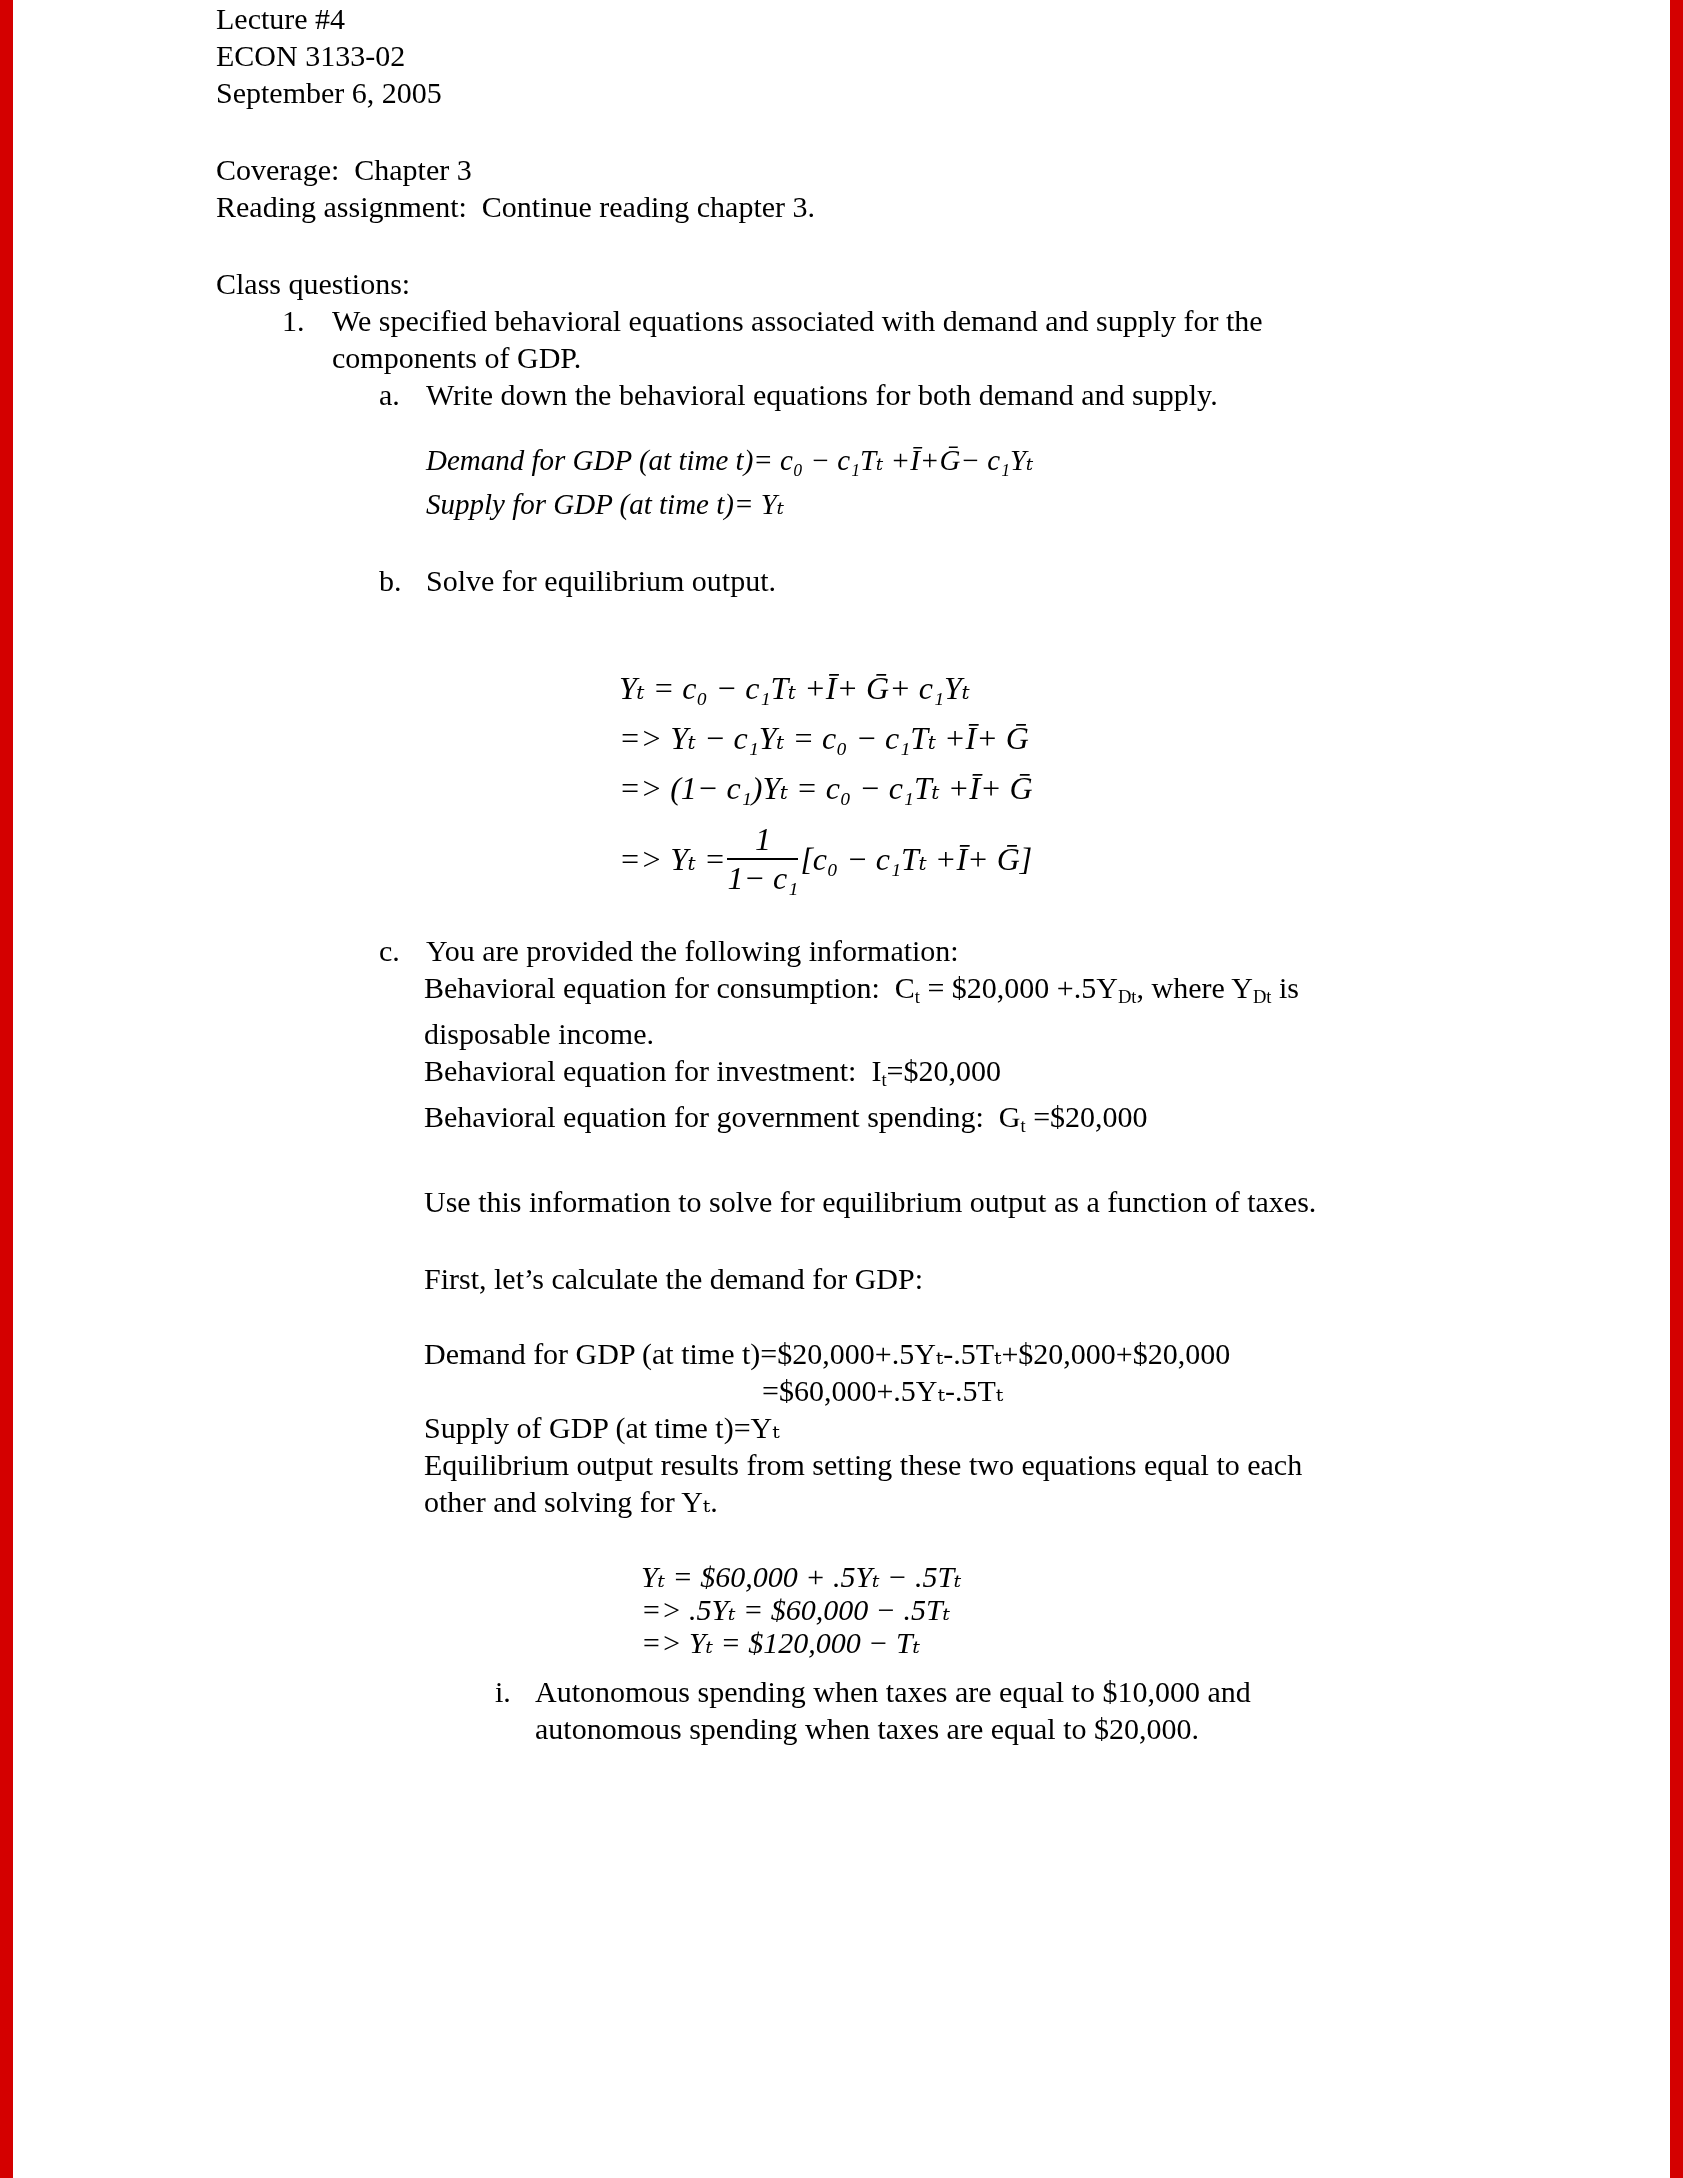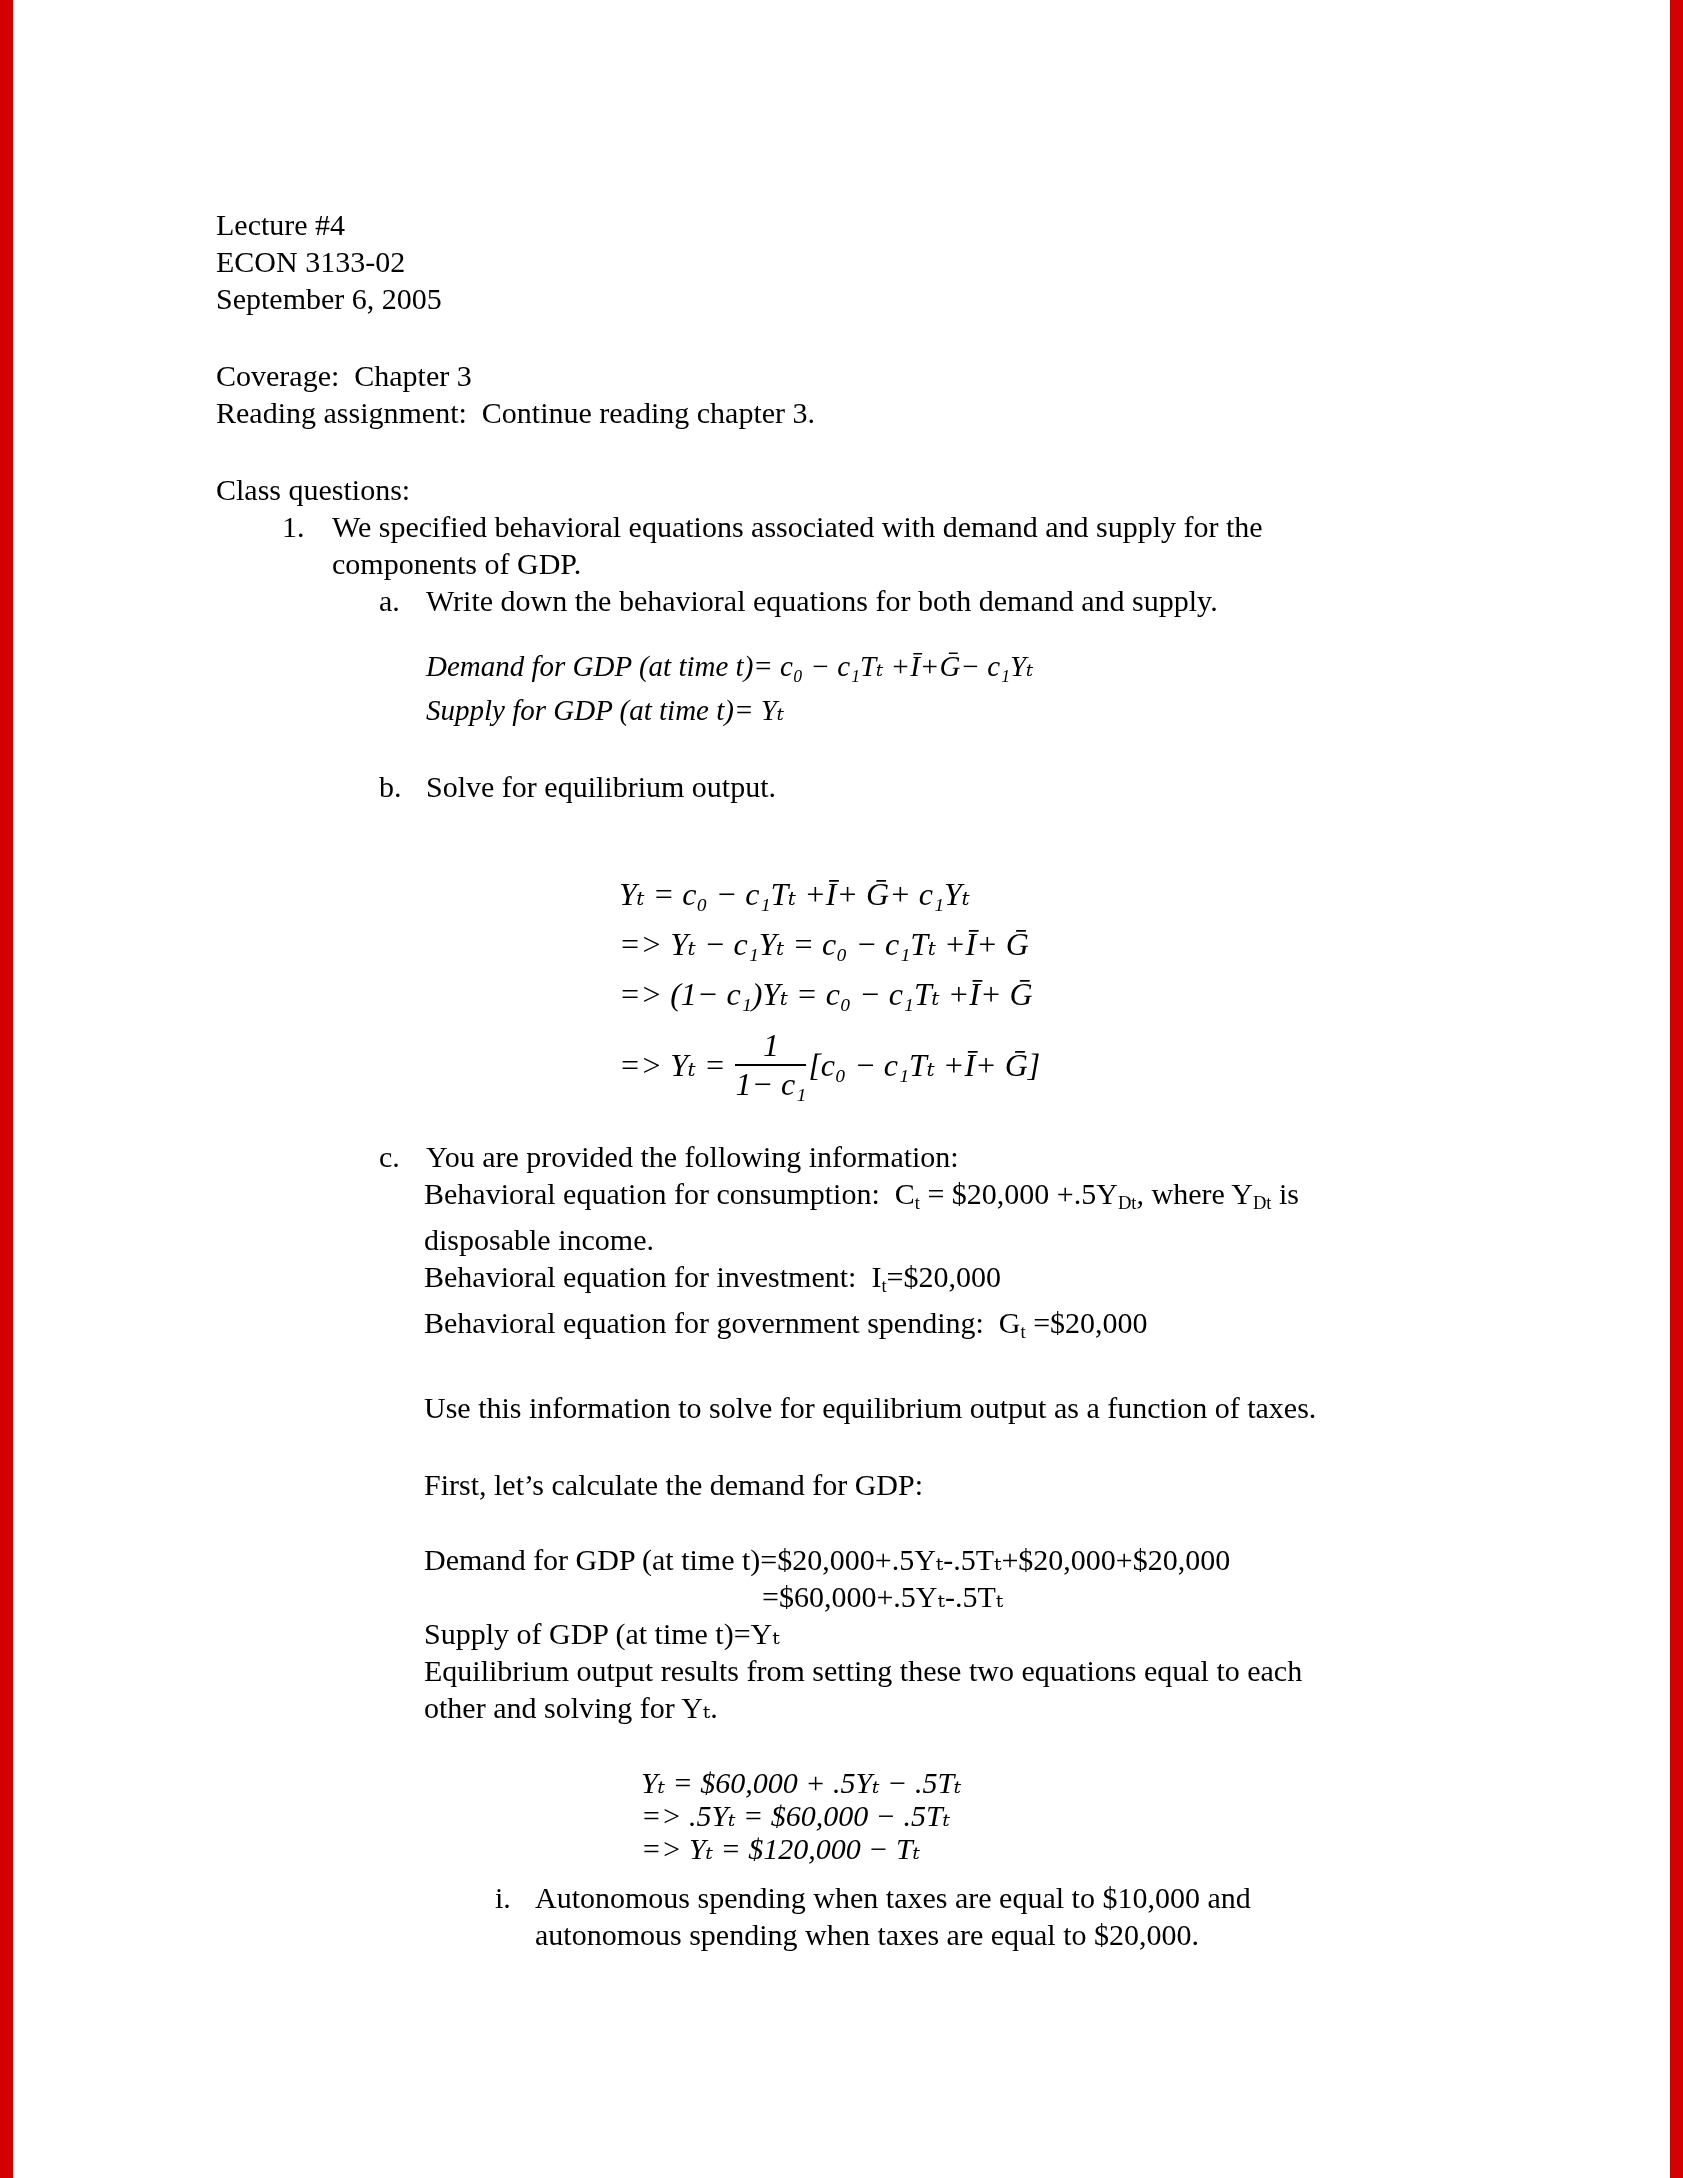"Lecture #4" .page { padding-top: 206px -> none }
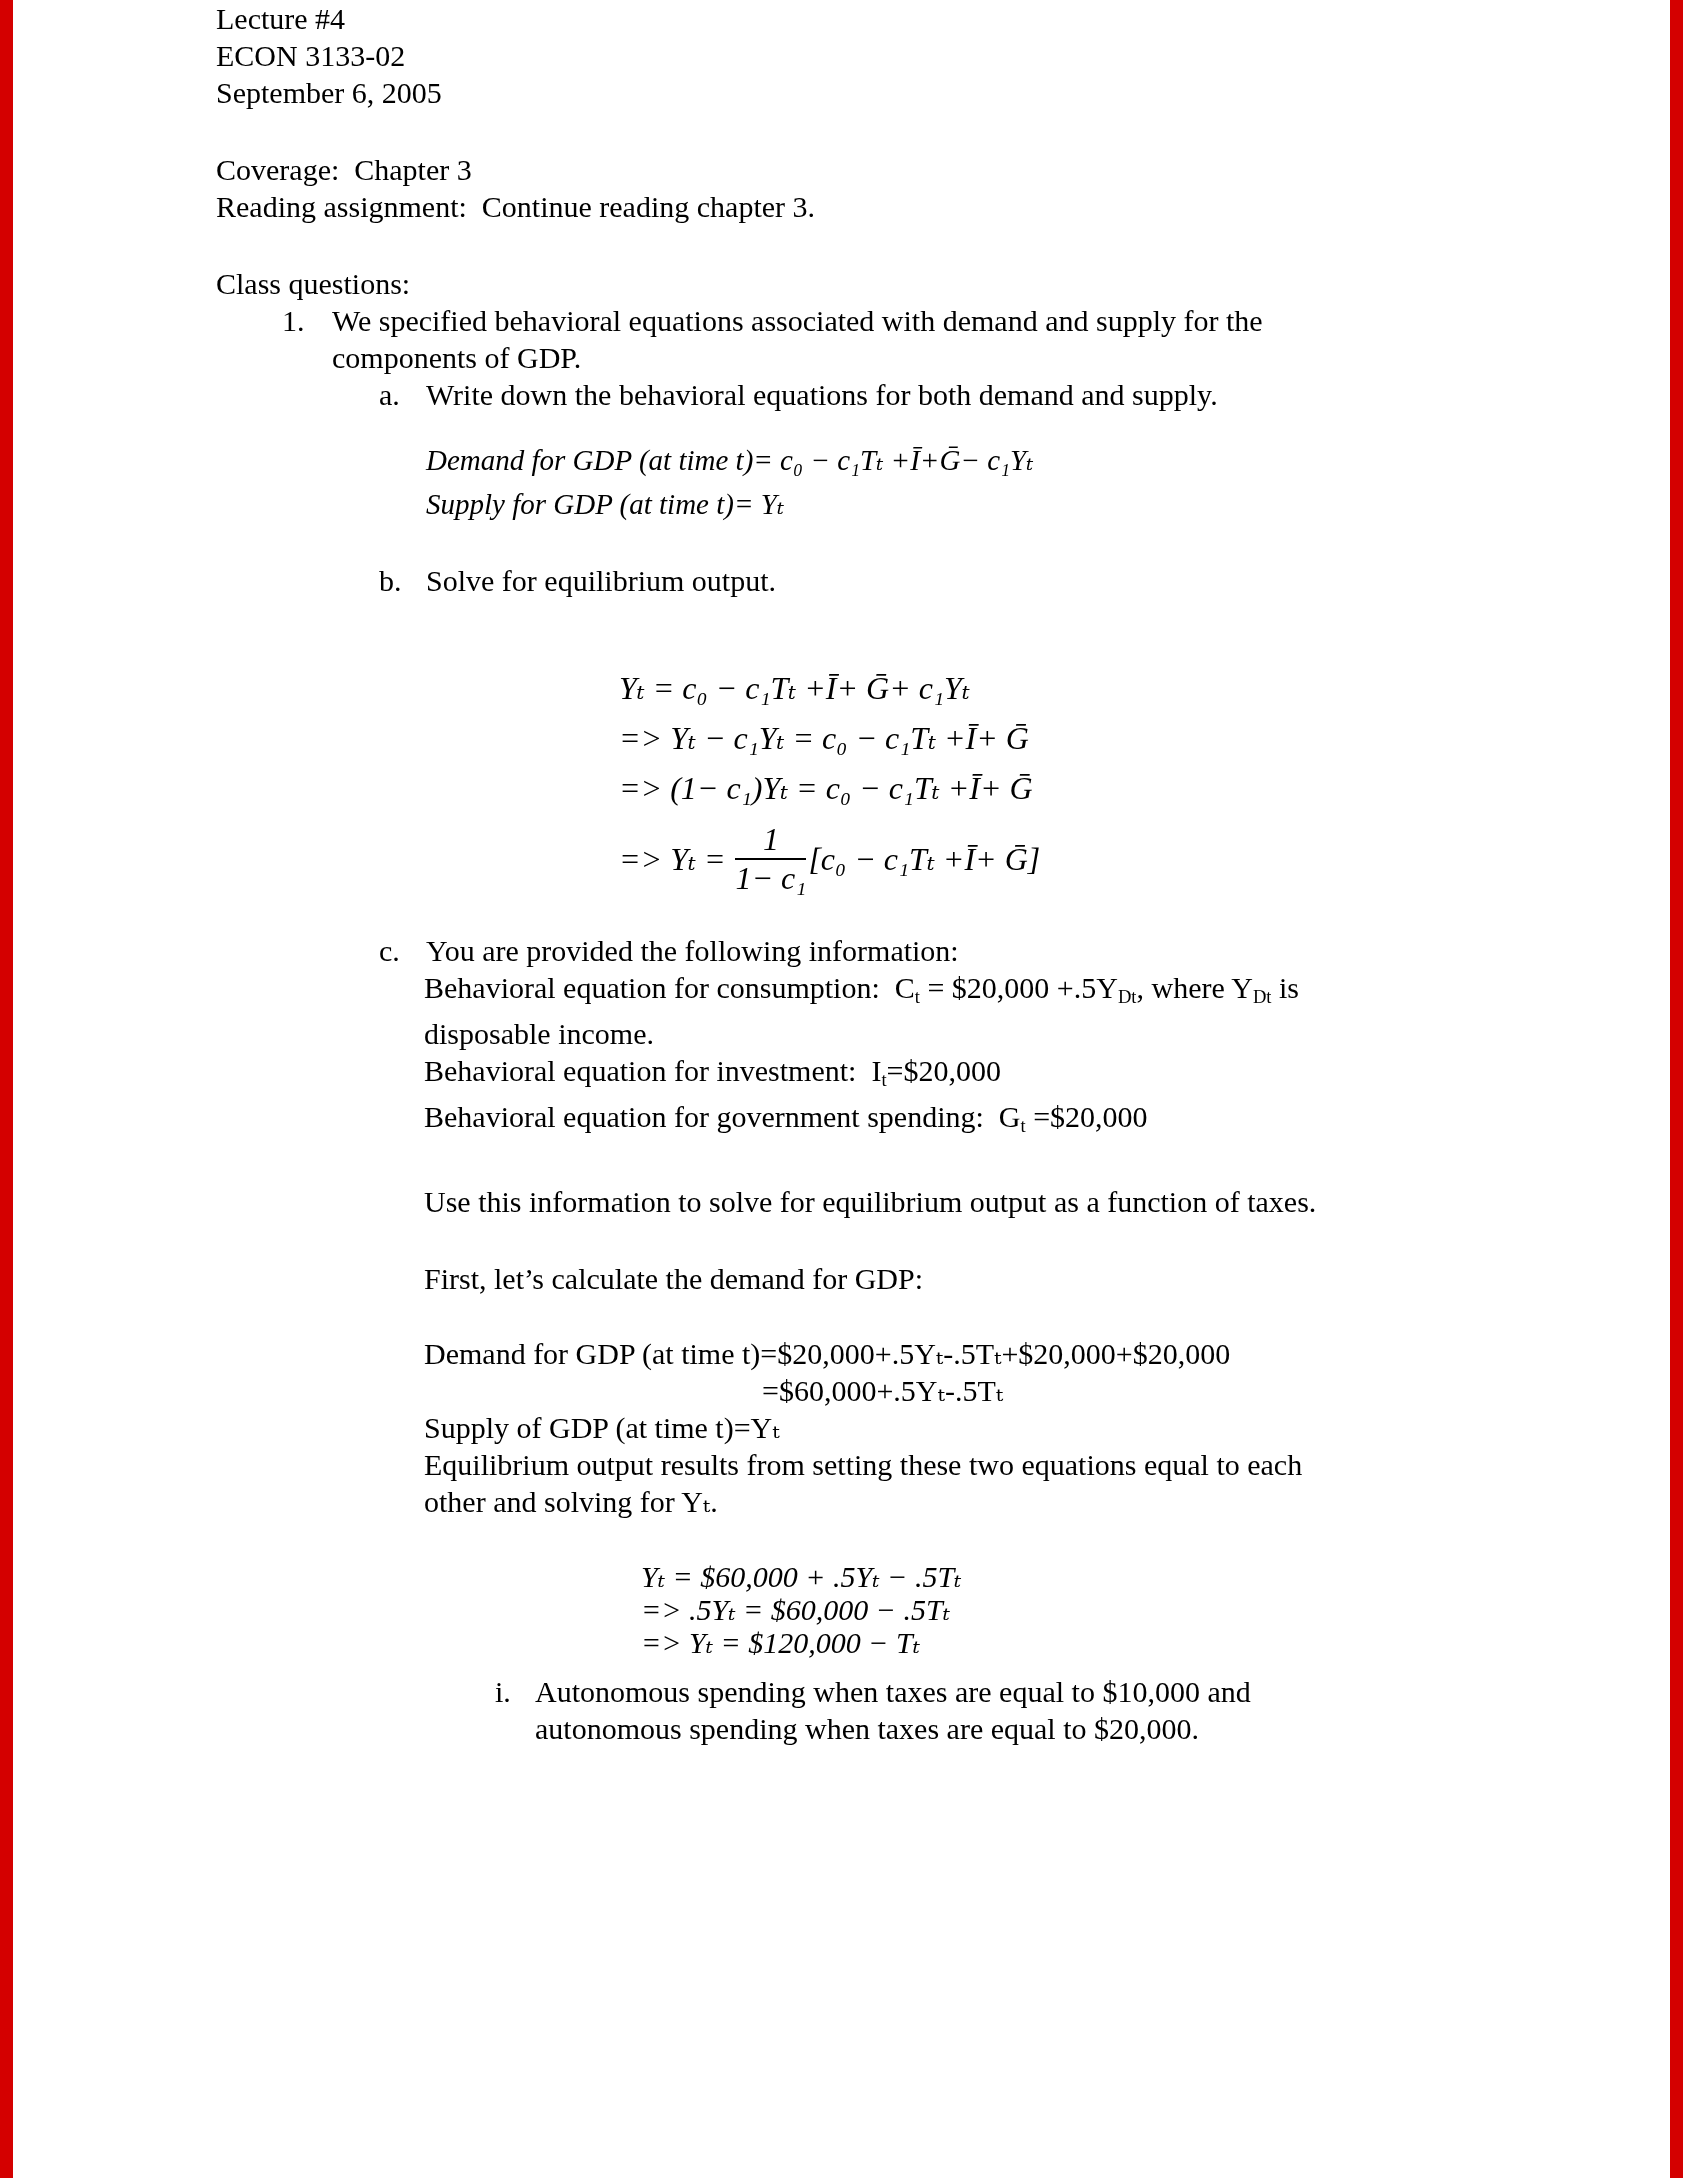"=> Yₜ =" .pfx { margin-right: 8px -> 0 }
